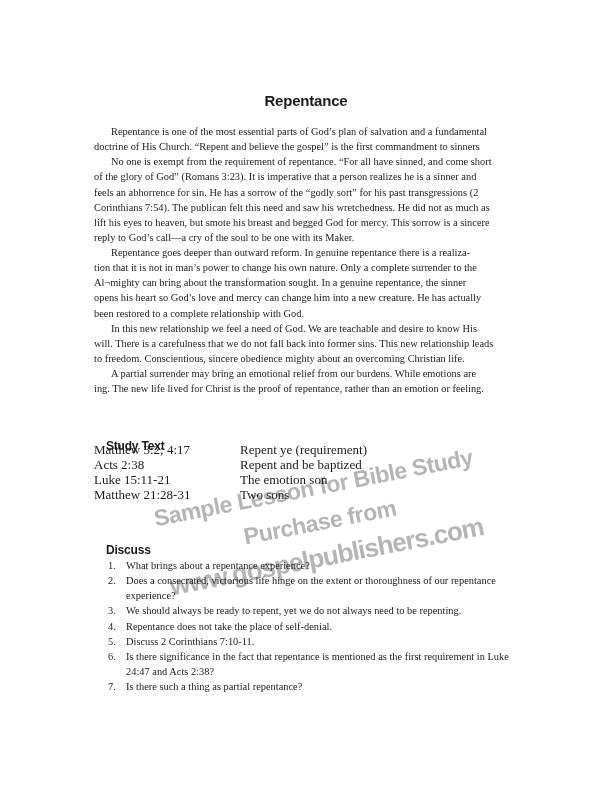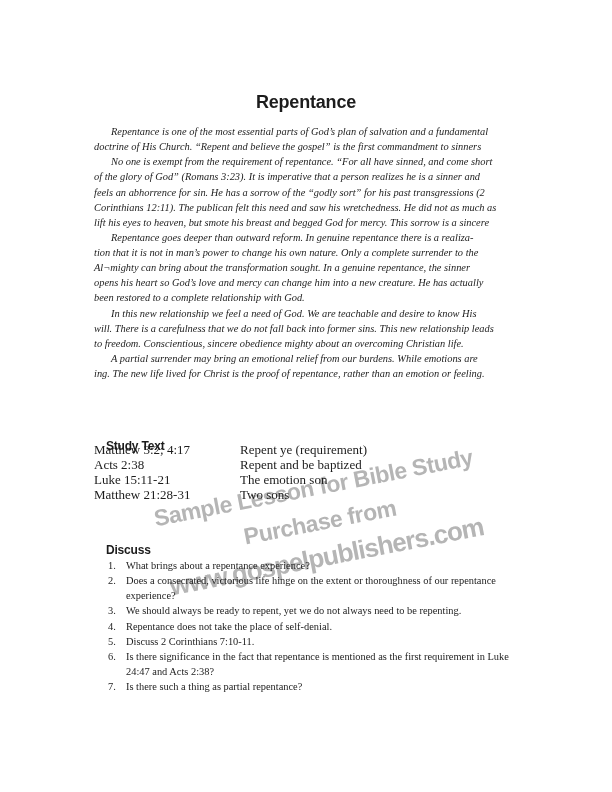"Repentance" .title { font-size: 18px -> 15px }
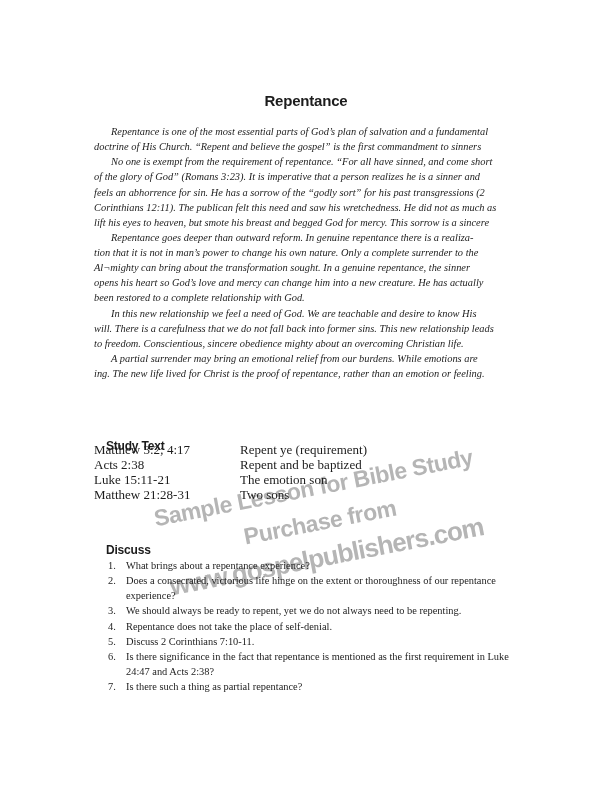"Repentance is one of the" .body-text { font-style: italic -> none }
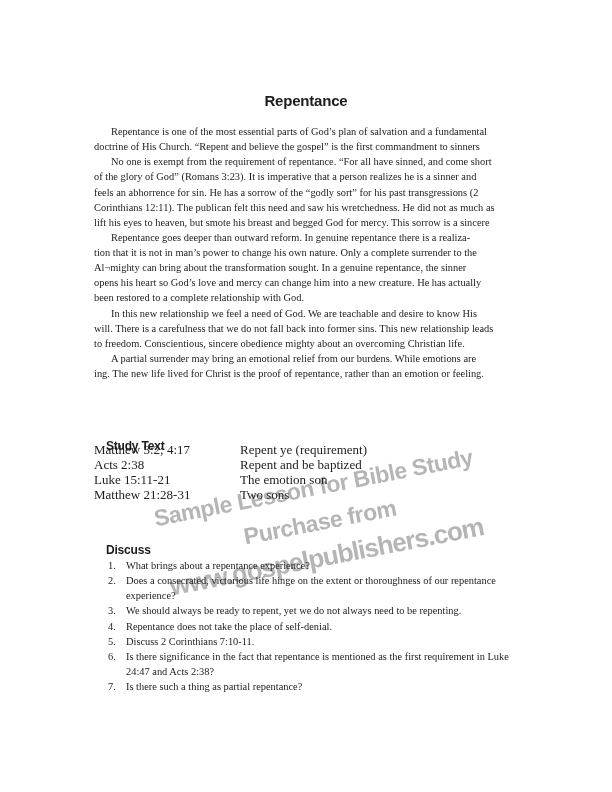"Corinthians 12:11). The publican felt" div.pline { text: 12:11 -> 7:54 }
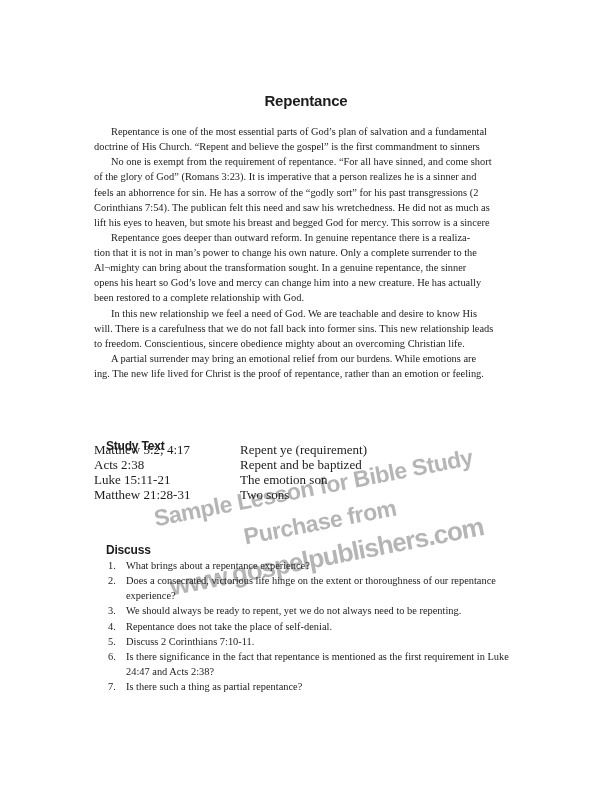"reply to God’s call—a cry" div.pline { html: none -> <div>reply to God’s call—a cry of the soul to be one with its Maker.</div> }
